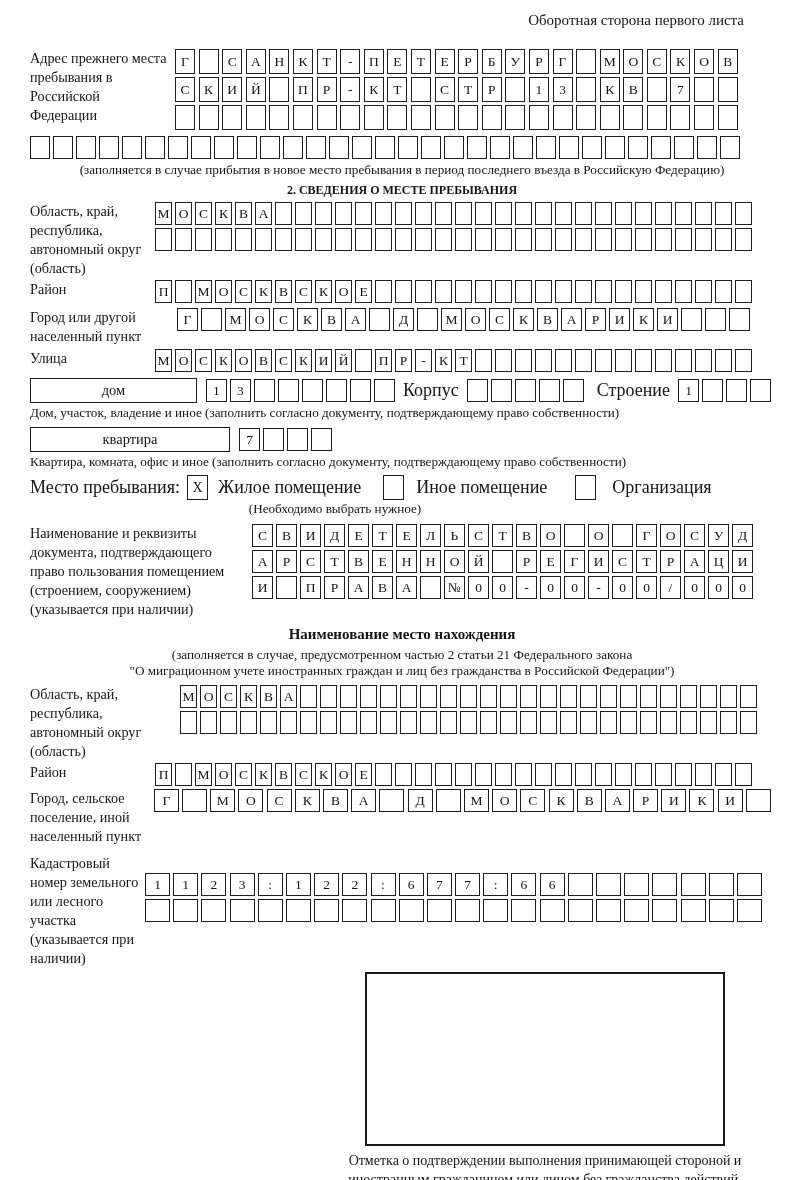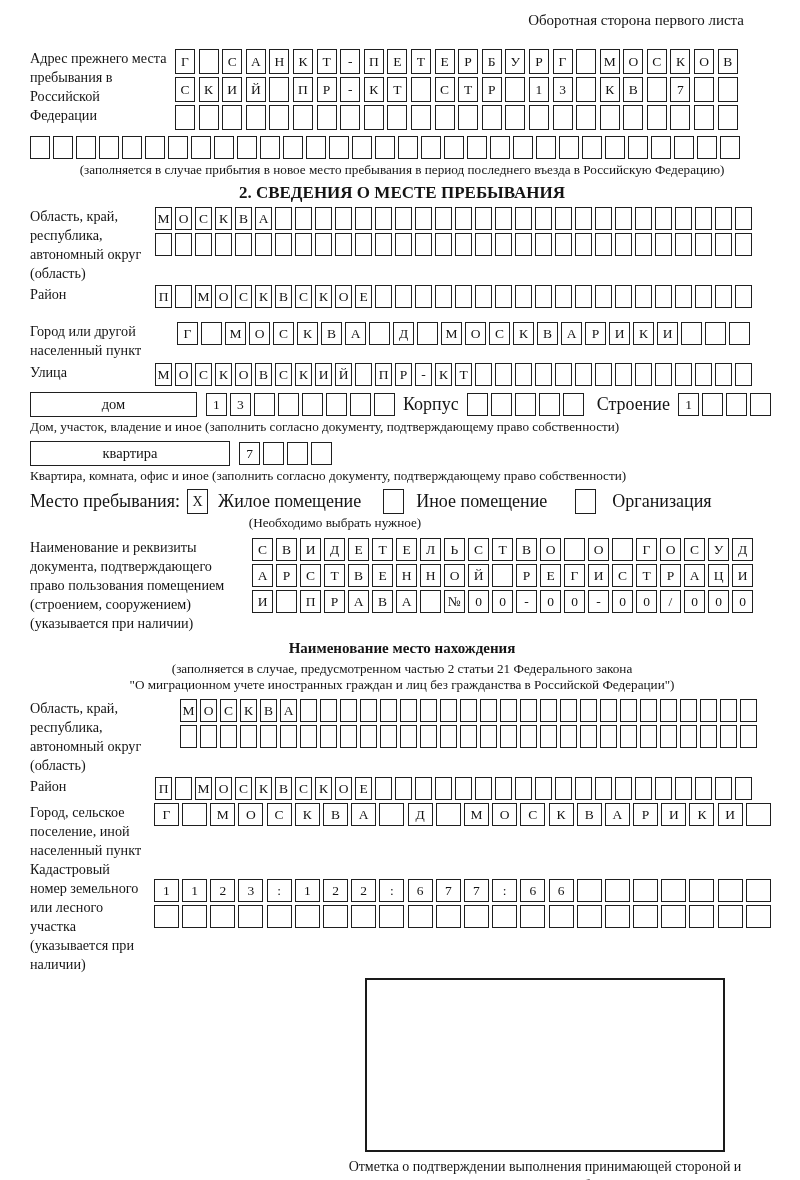"2. СВЕДЕНИЯ О МЕСТЕ ПРЕБЫВАНИЯ" .sec-title { font-size: 17px -> 12px }
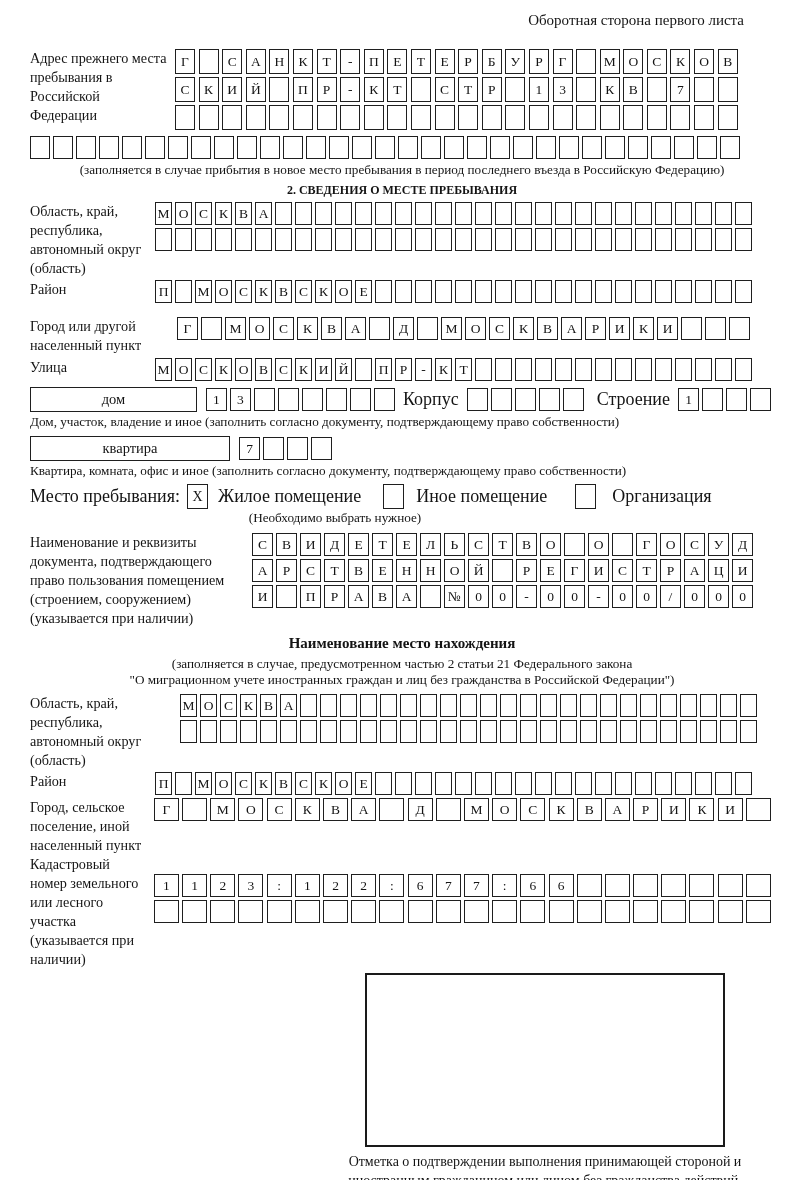"Город или другой населенный пункт" div.field { margin-top: 14px -> 5px }
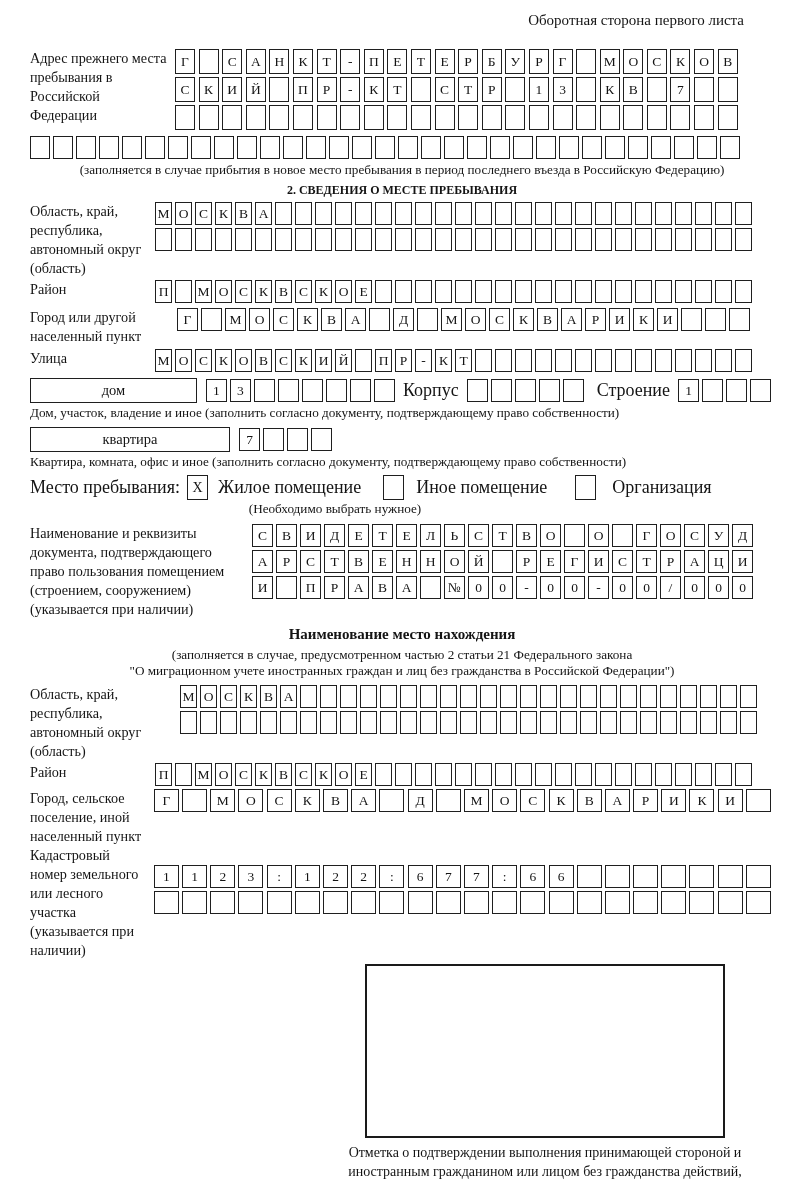"Кадастровый номер земельного или лесного" div.field { justify-content: space-between -> none; margin-top: 0 -> 8px }
